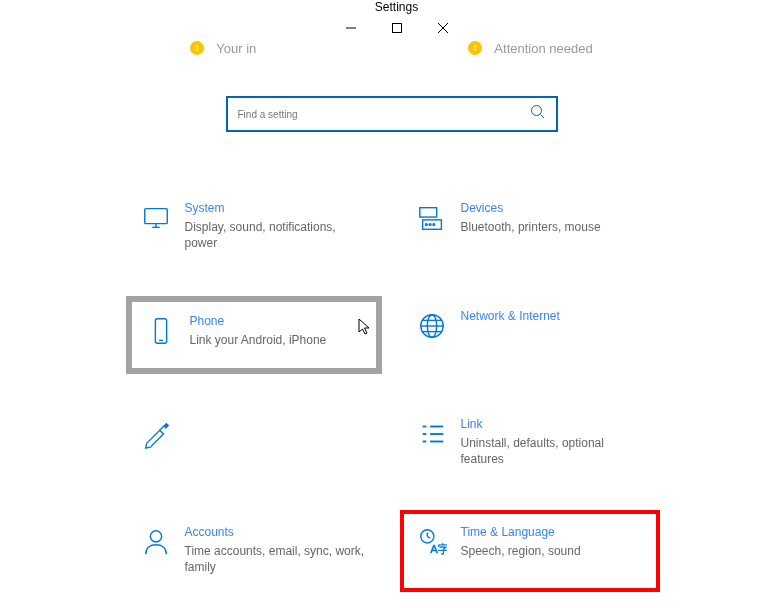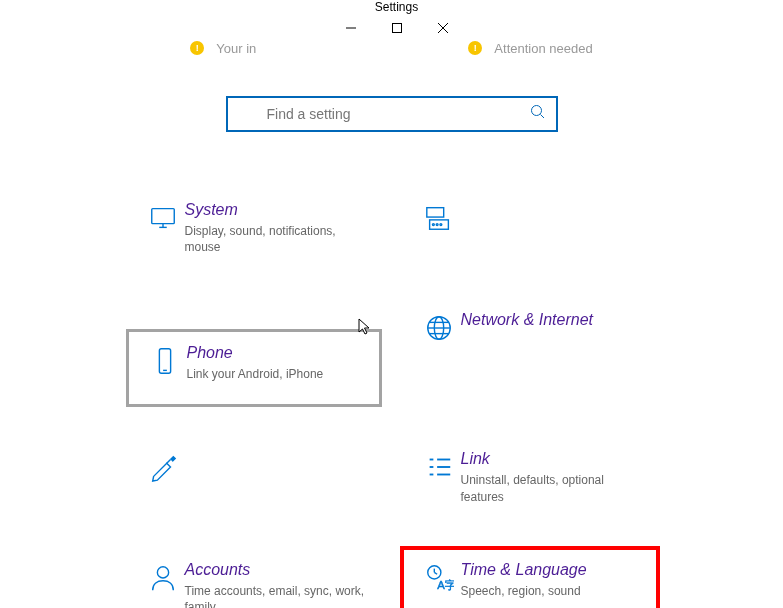"Find a setting" .search-input { font-size: 14px -> 10px; margin-left: 29px -> none }
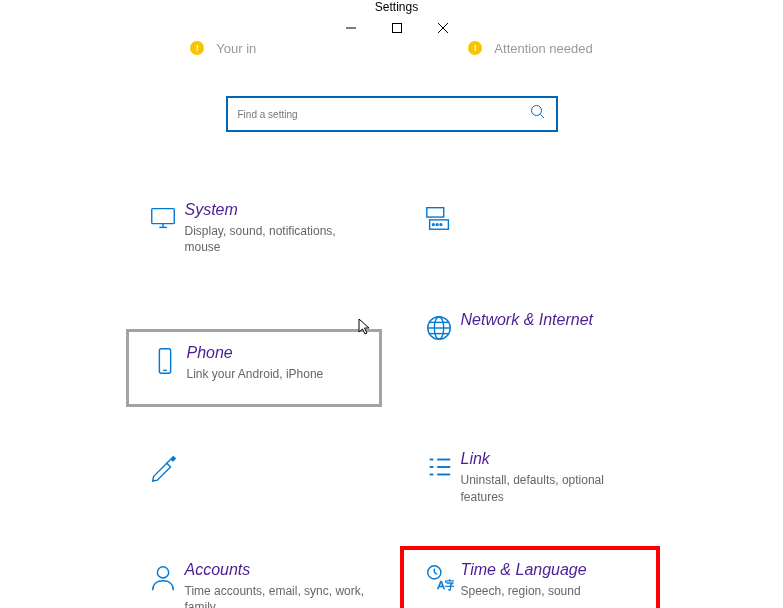"System" .tile-title { color: #4c1d95 -> #3b82f6; font-size: 16px -> 12px; font-style: italic -> none }
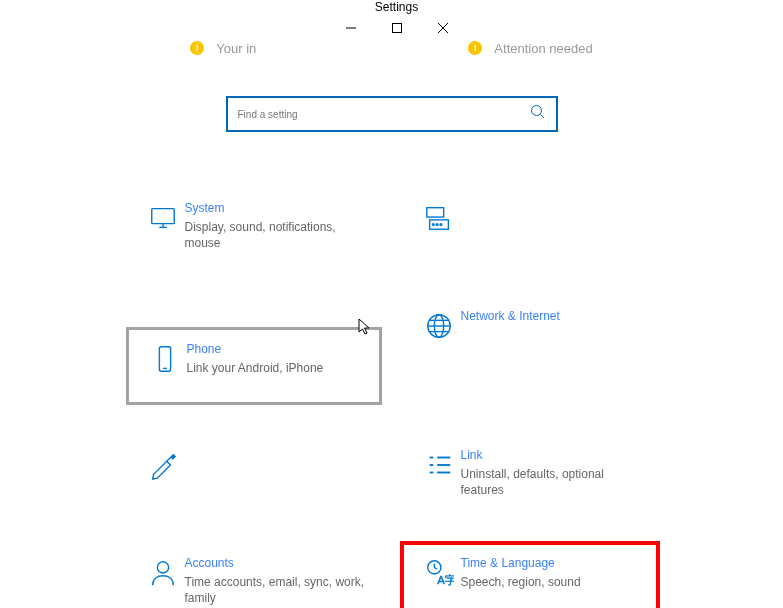"Devices" div.tile-body { html: none -> <div> <div>Devices</div> <div>Bluetooth, printers, mouse</div> </div> }
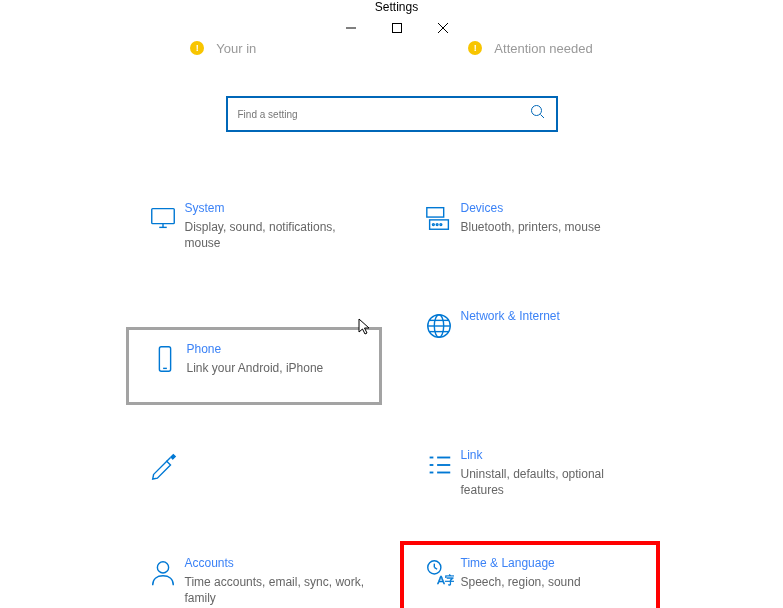"Display, sound, notifications, mouse" div.tile-desc { text: mouse -> power }
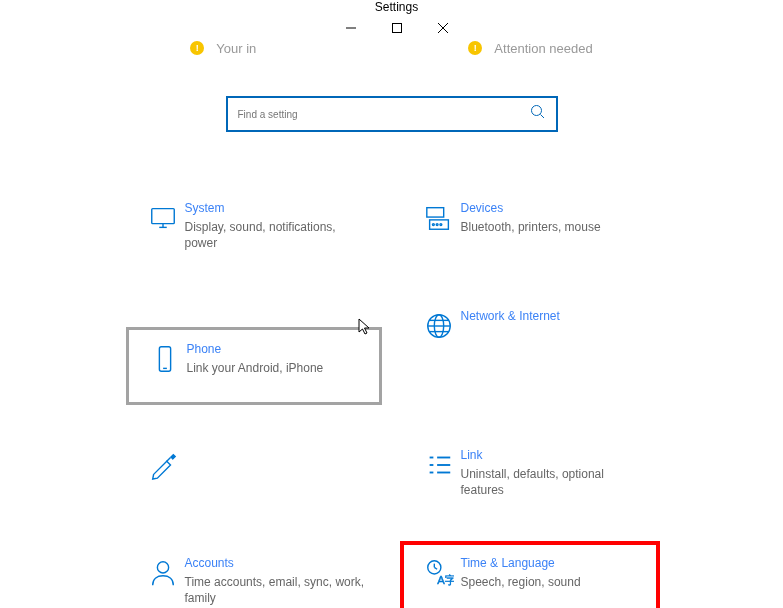"Phone" .tile.hover { border: 3px solid #a3a3a3 -> 6px solid #a3a3a3; margin-top: 31px -> none }
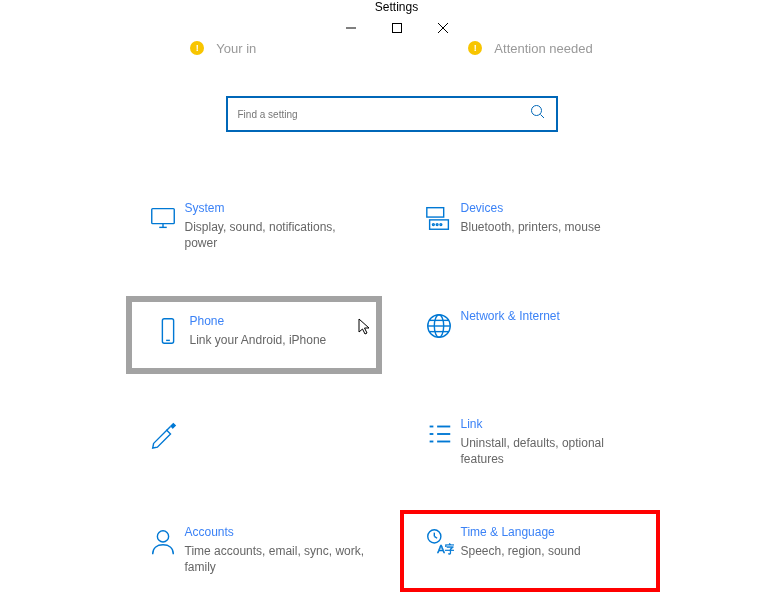"A字" .tile-icon { justify-content: center -> flex-start }
